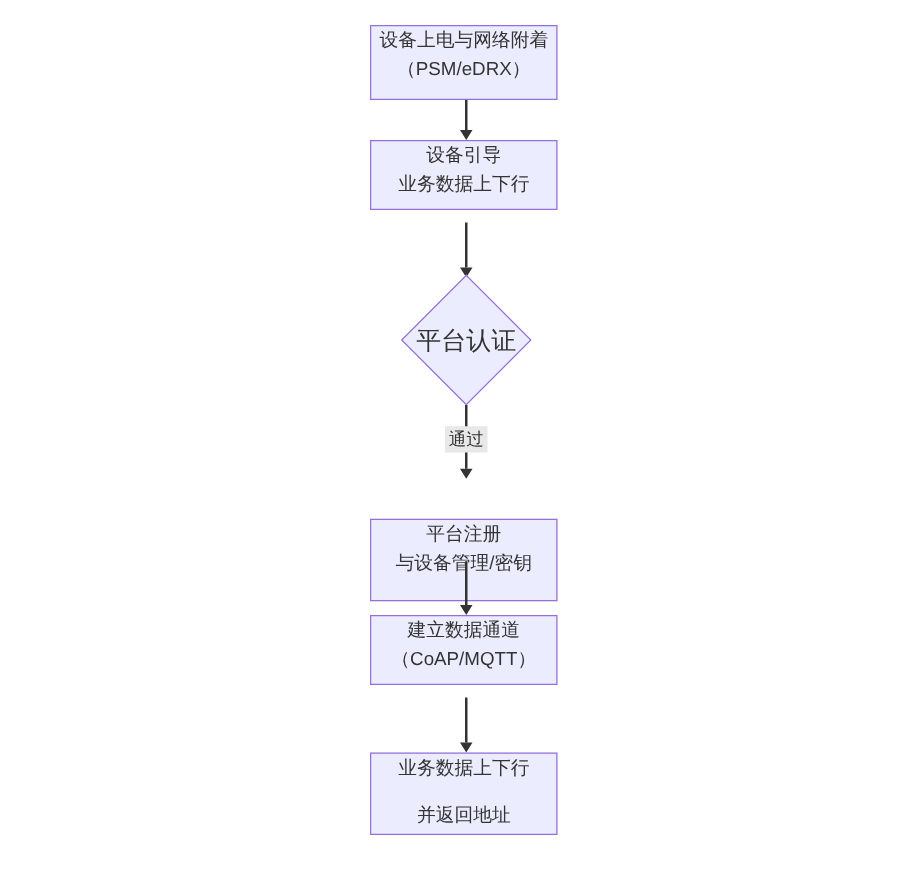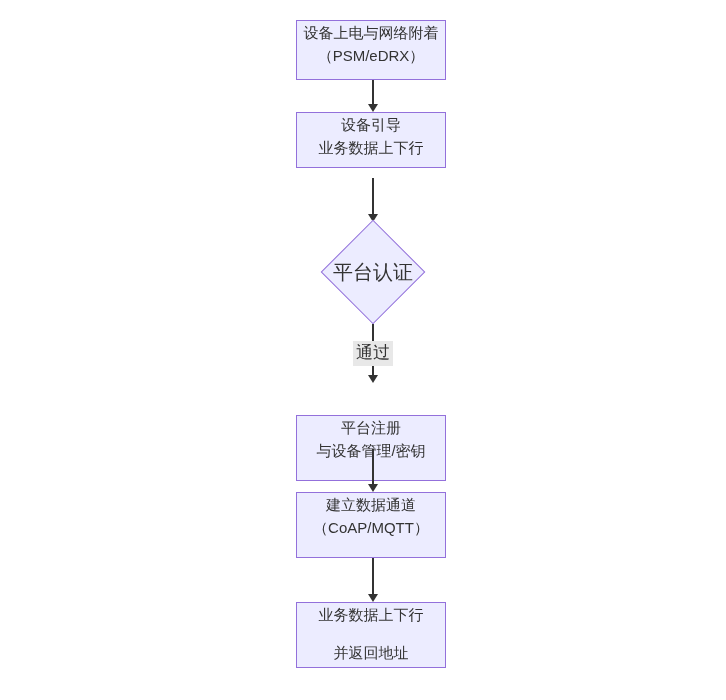"通过" .edge-label { font-size: 17px -> 14px }
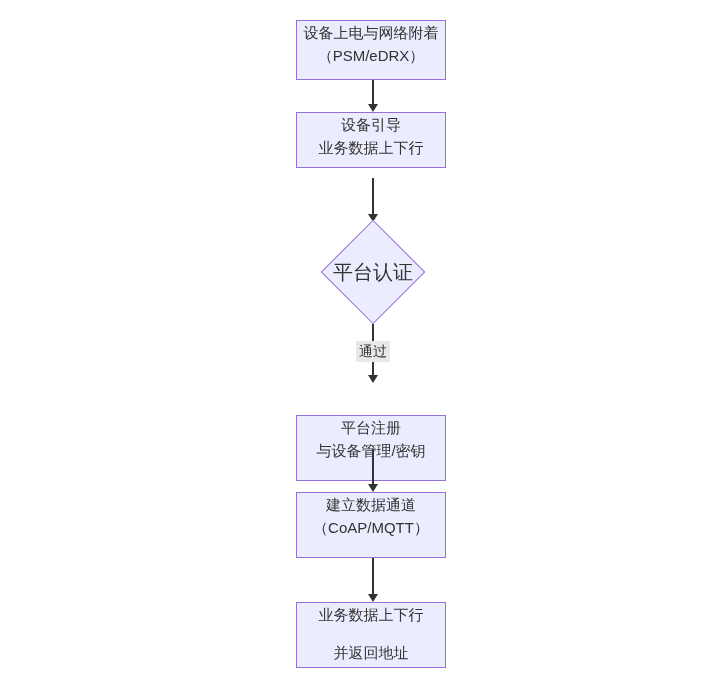"建立数据通道" div.node { height: 66px -> 56px }
